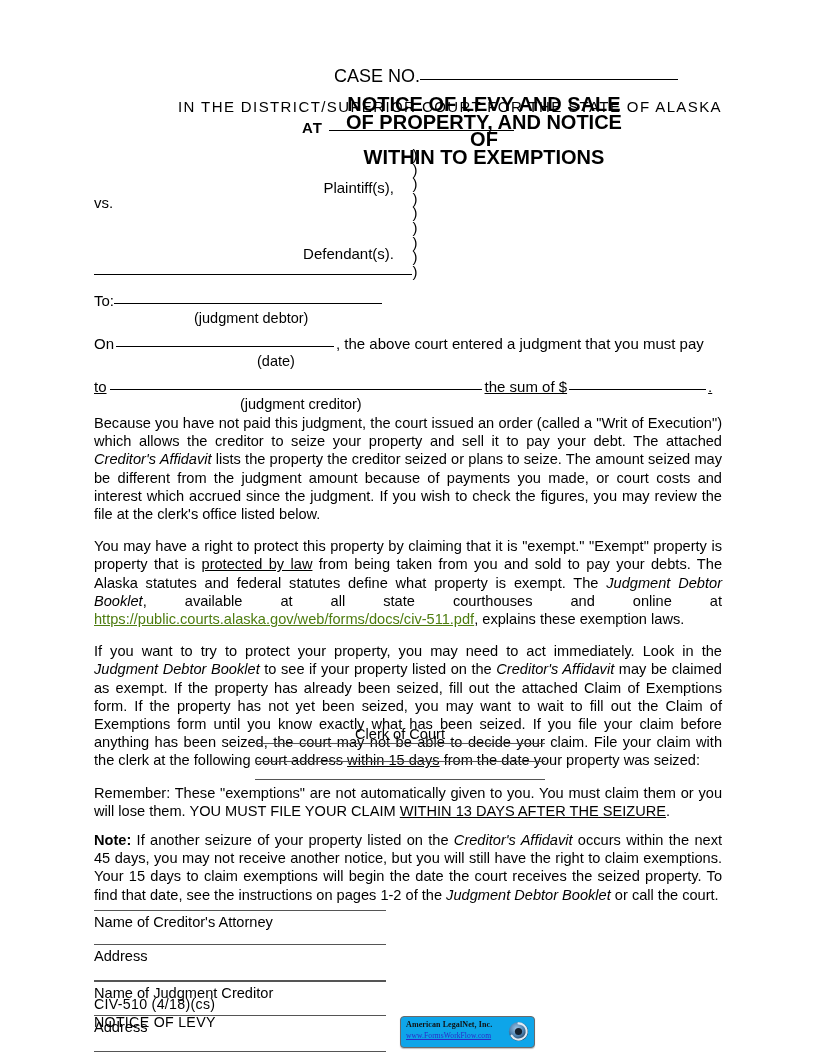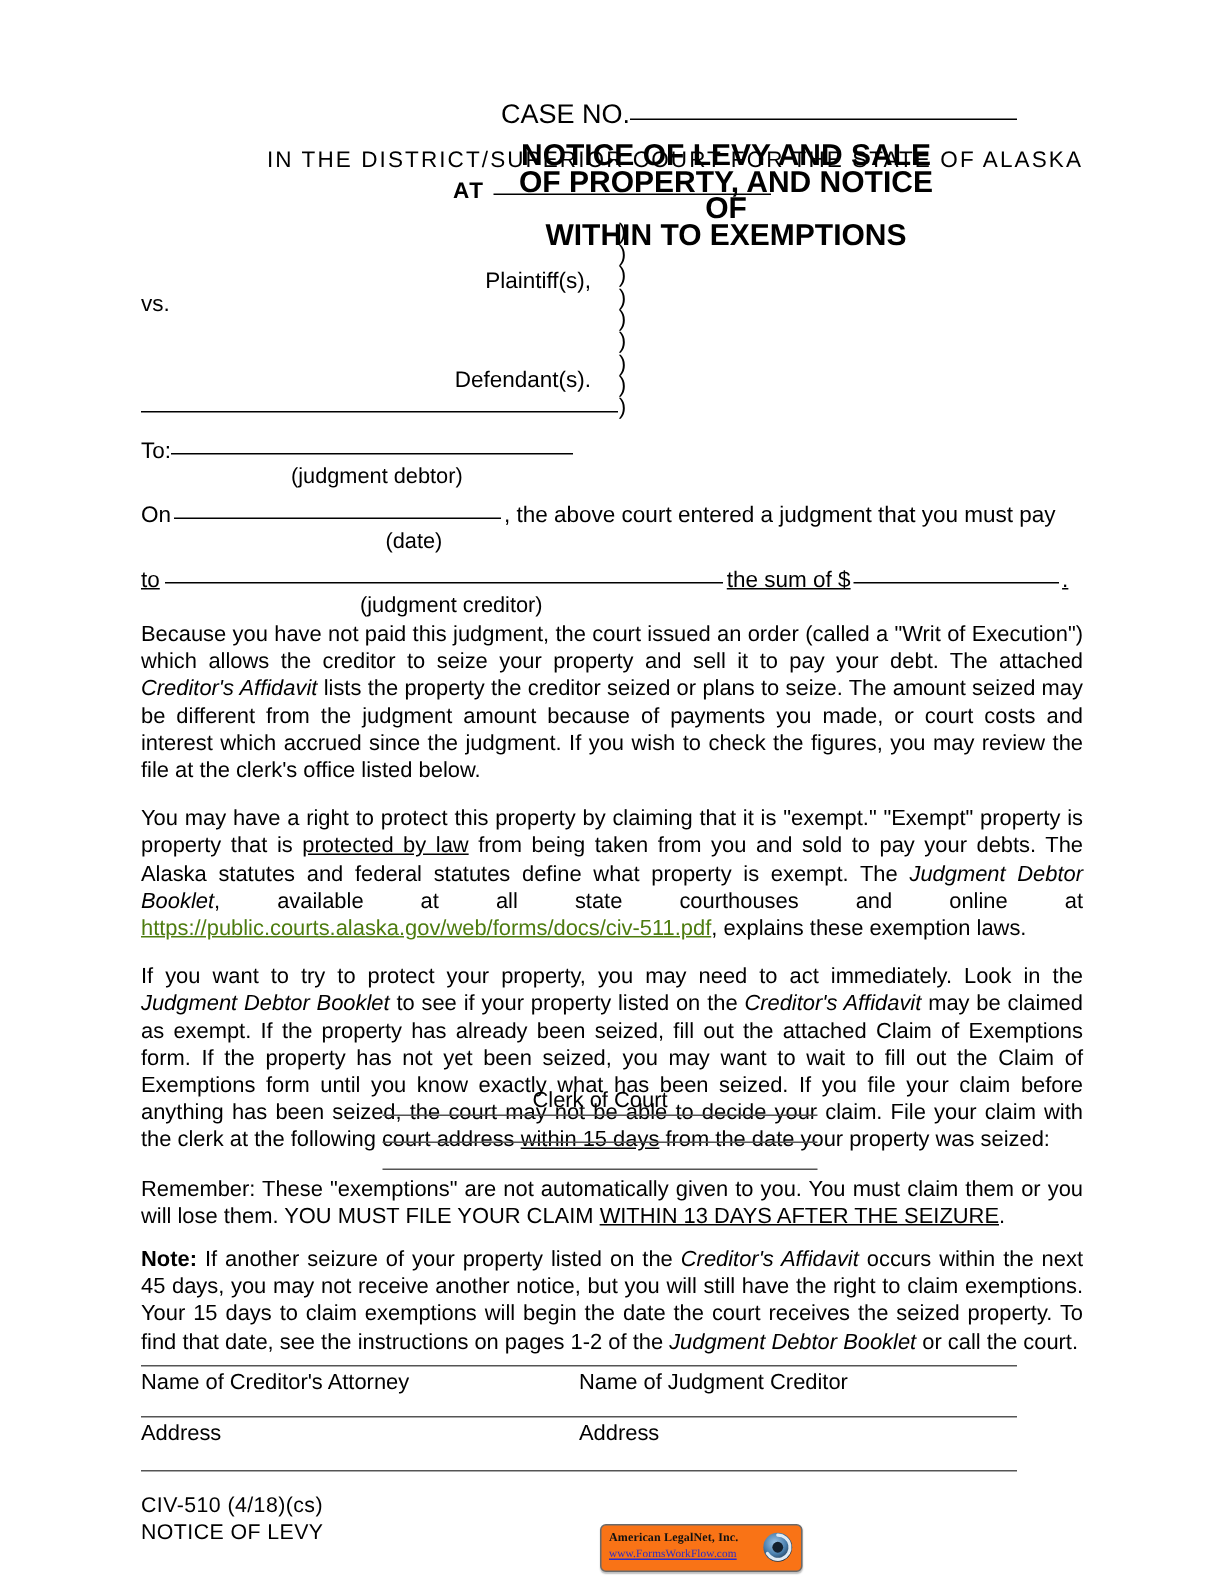"Name of Creditor's Attorney" .sigblock { flex-direction: none -> column; justify-content: flex-start -> flex-end }
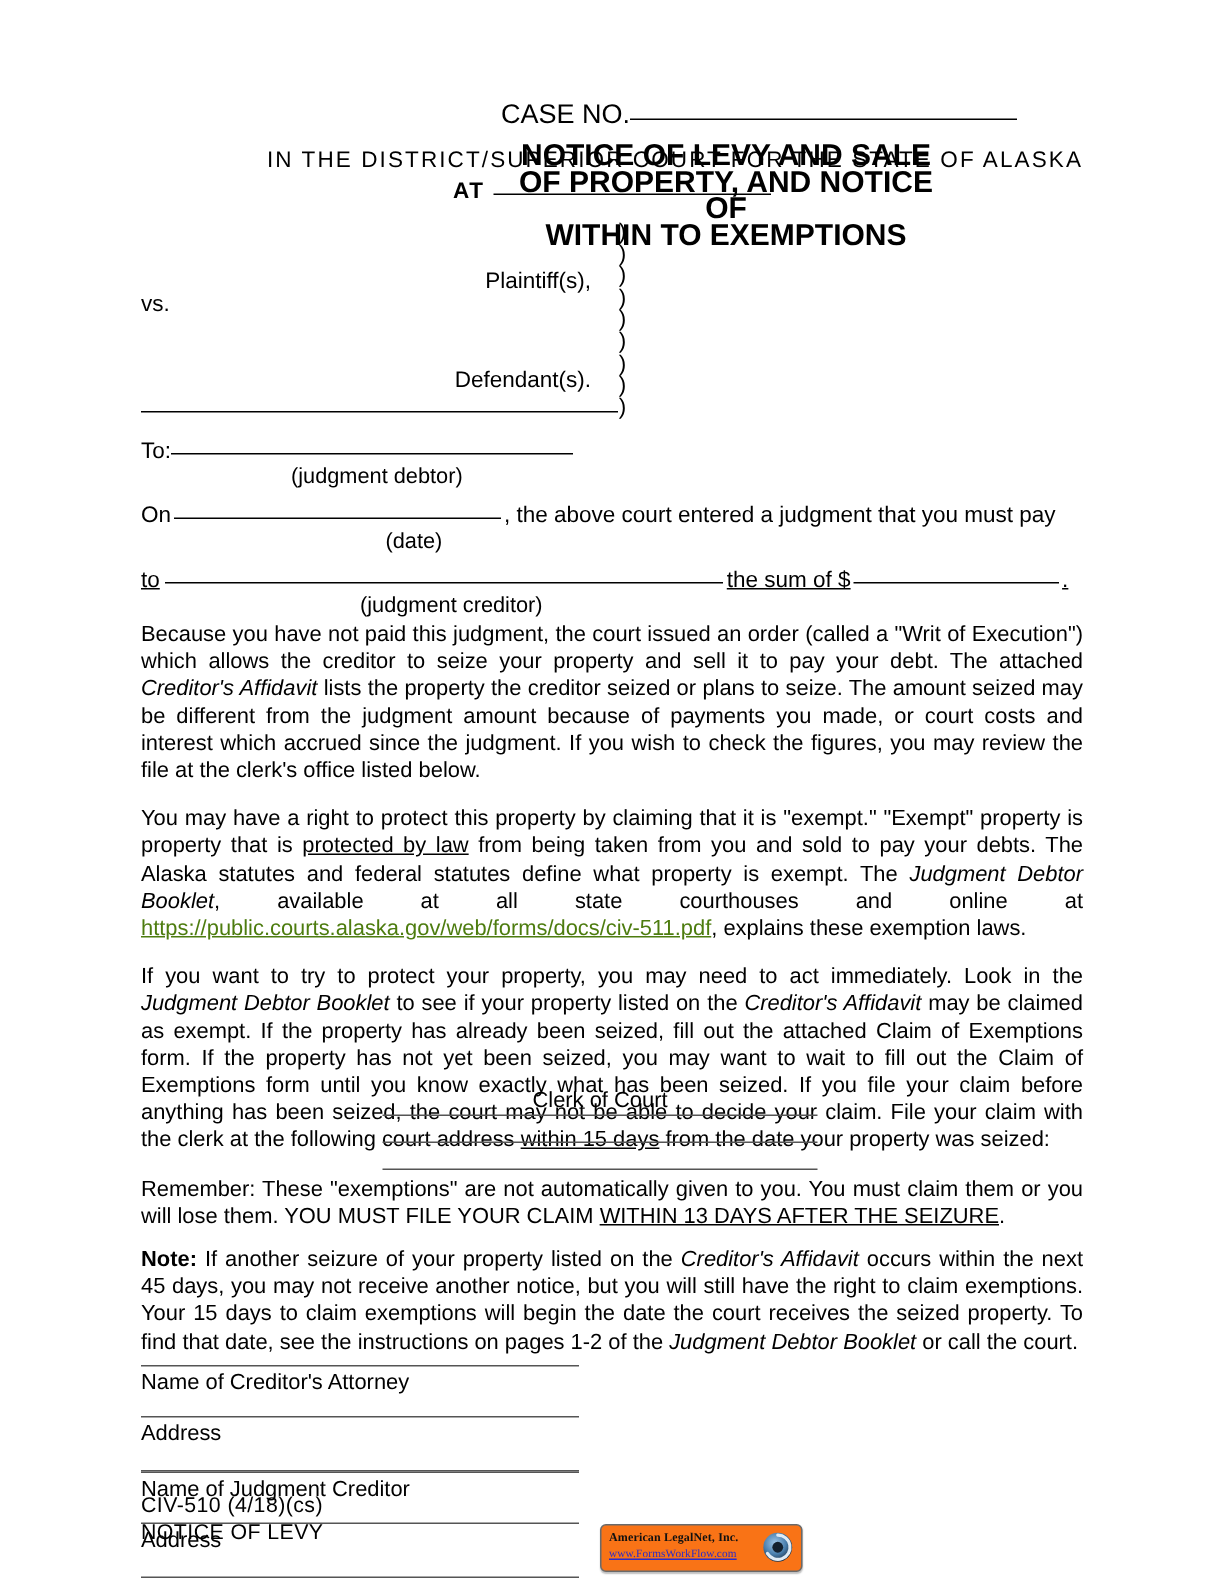"American LegalNet, Inc." .logo { background: #f97316 -> #0ea5e9 }
